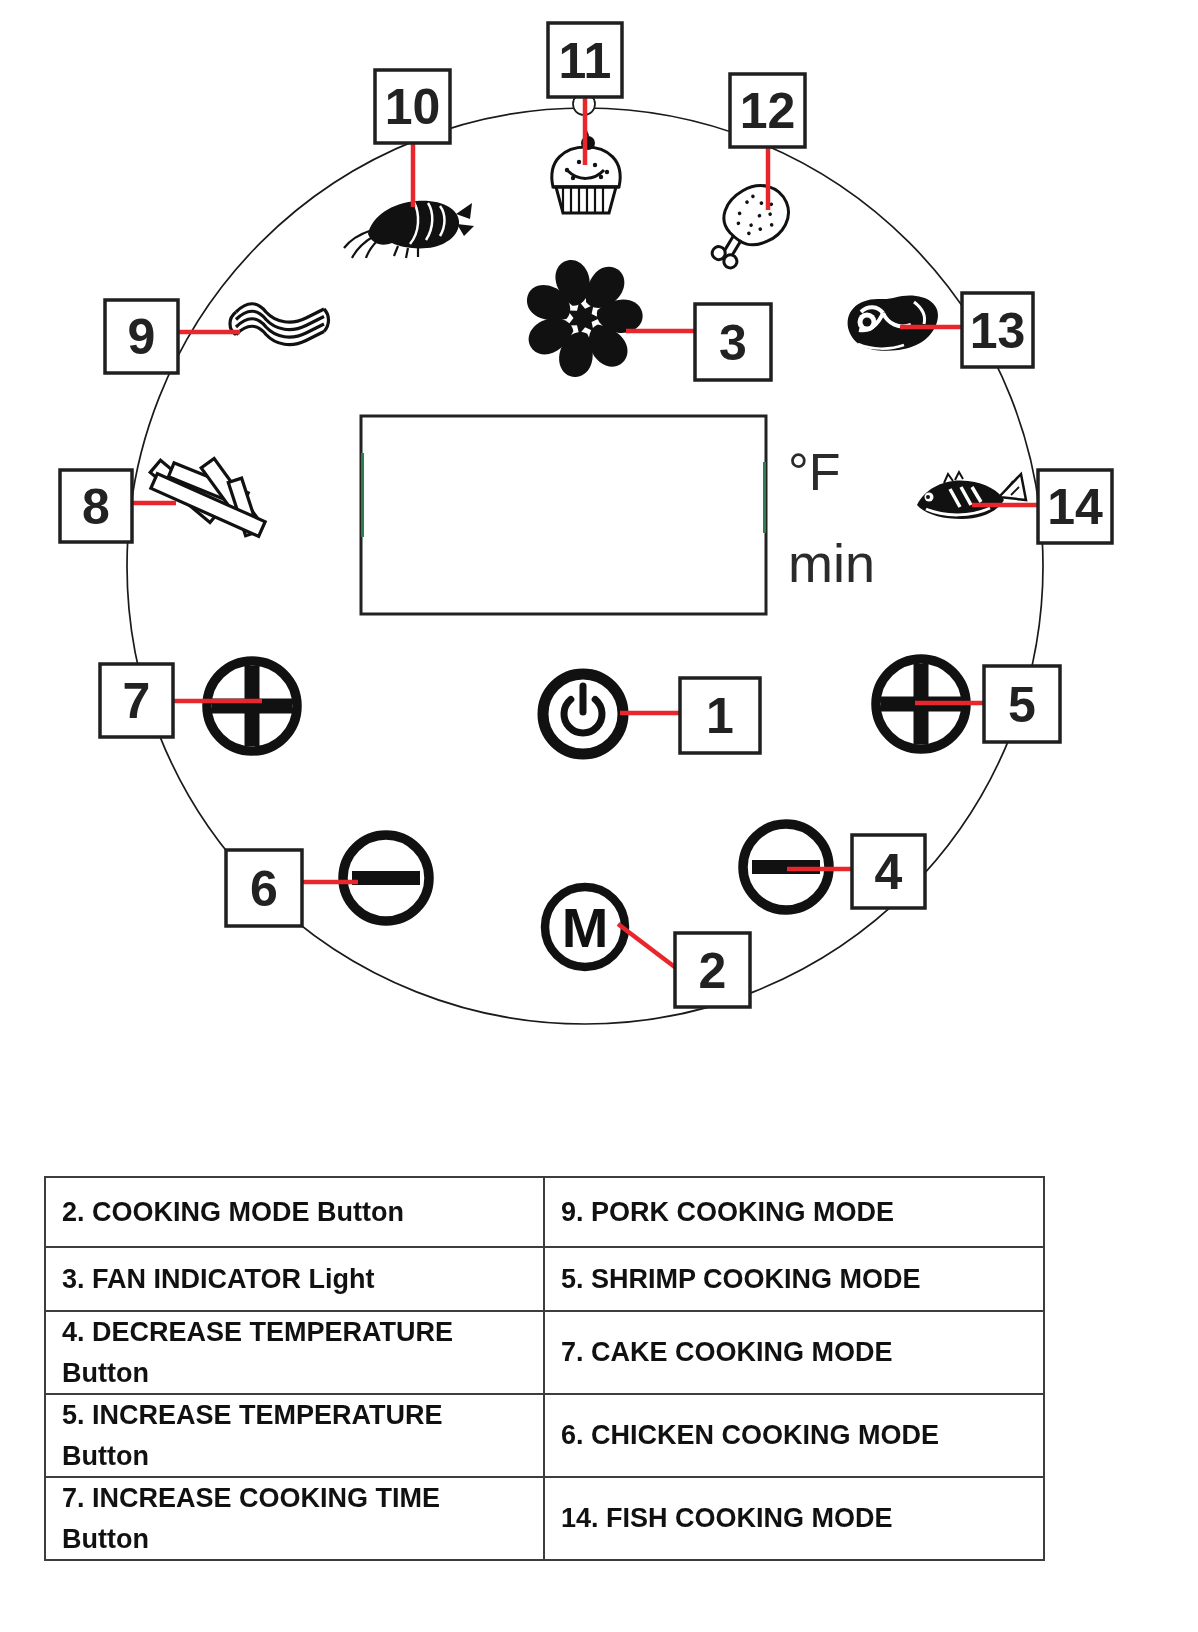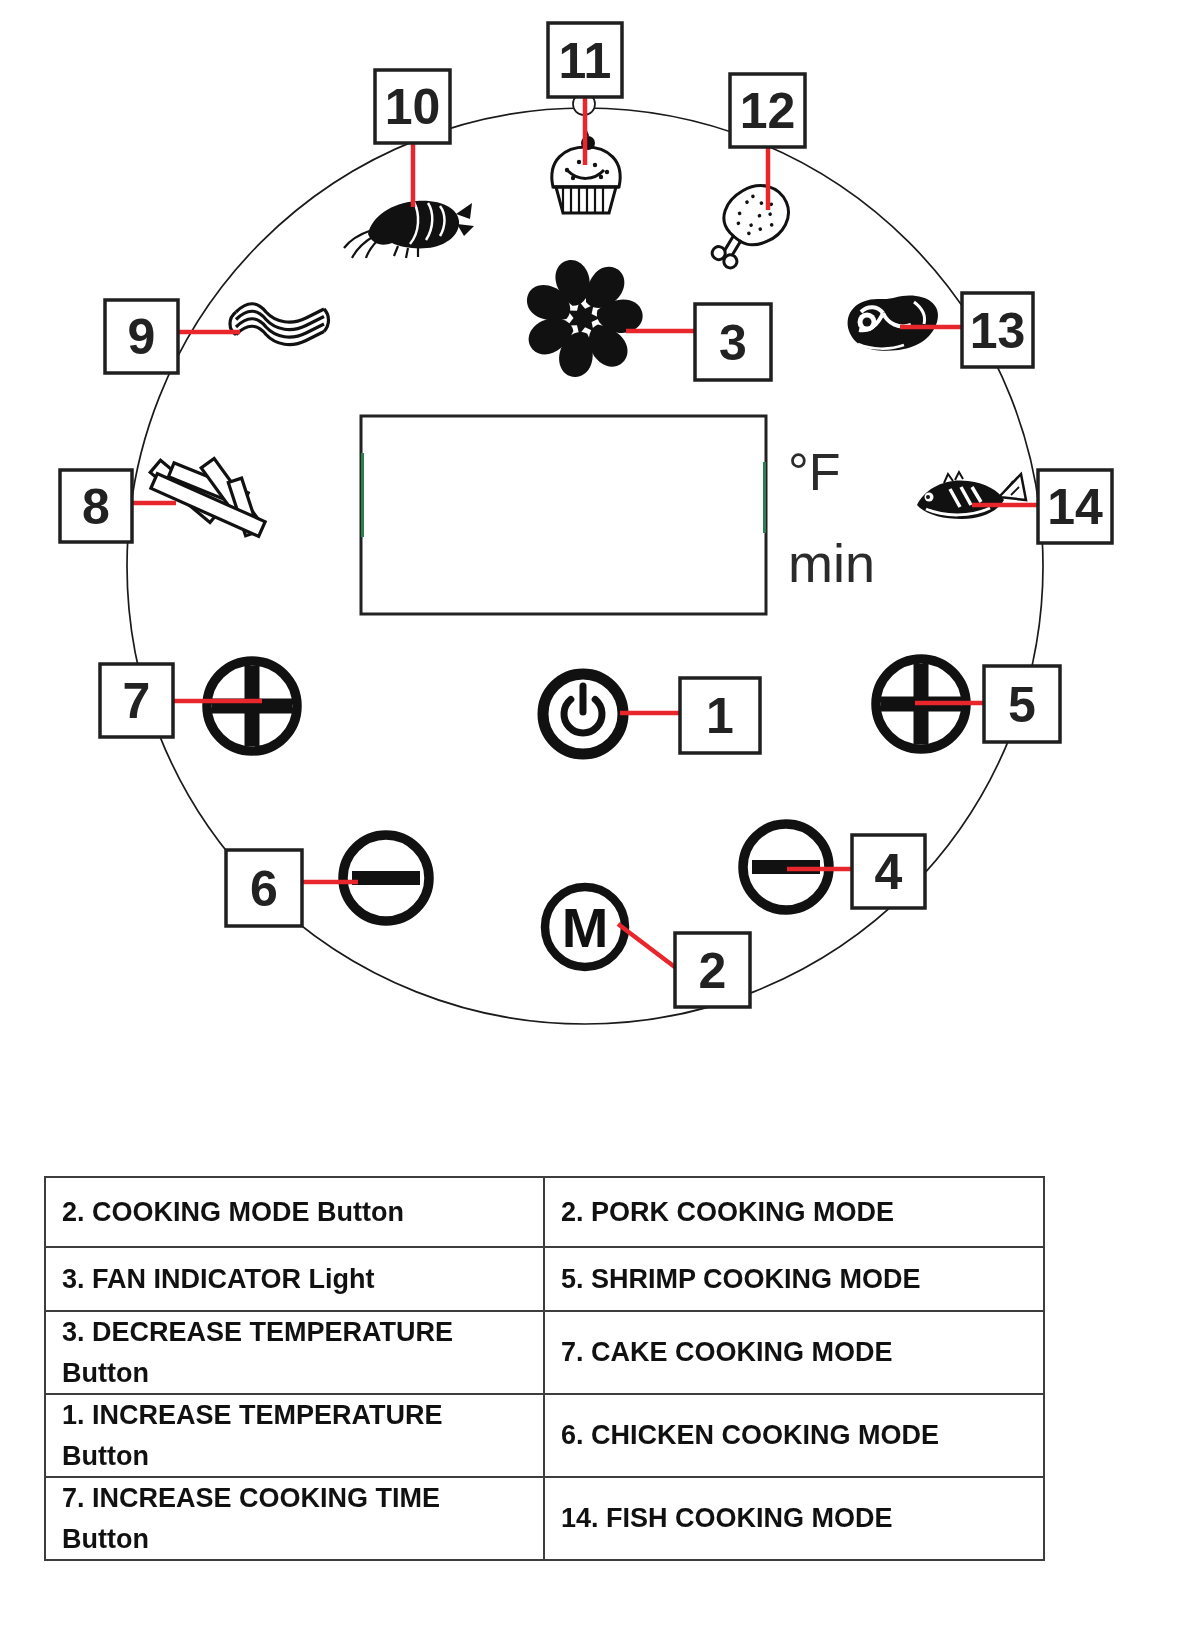"2. PORK COOKING MODE" td { text: 2 -> 9 }
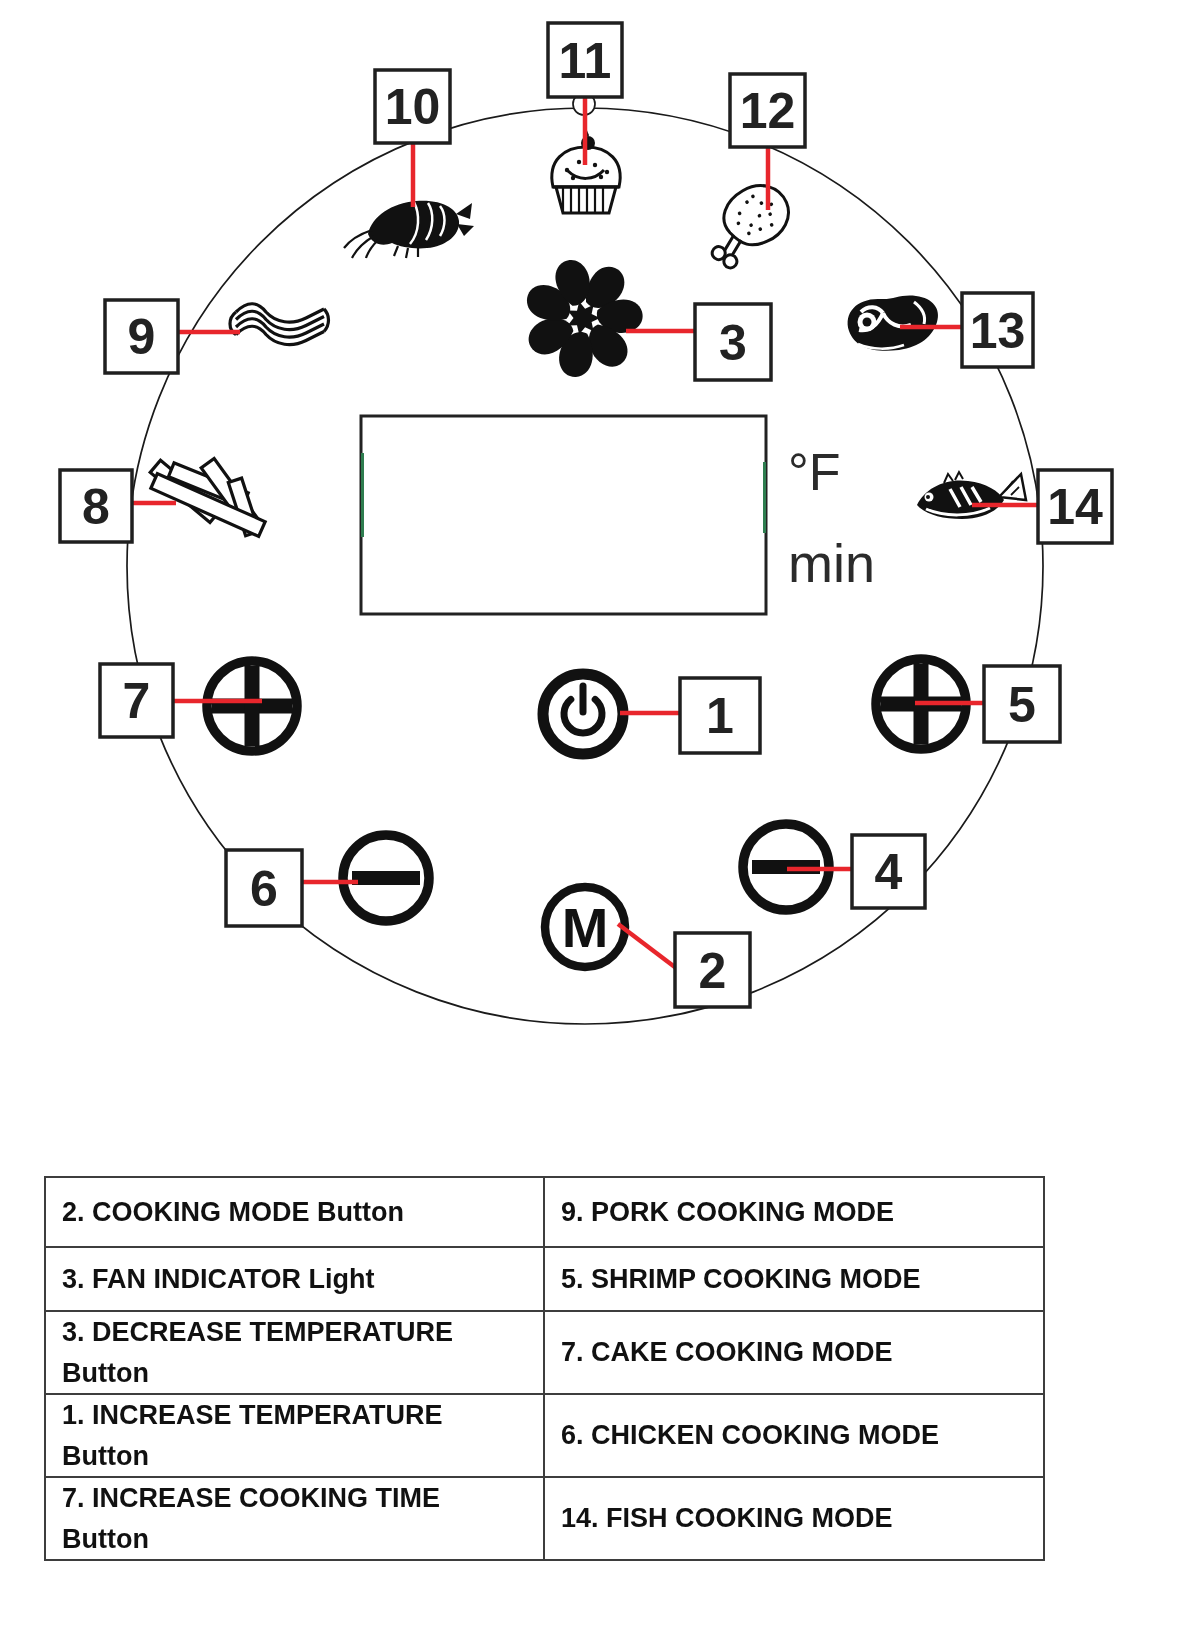"3. DECREASE TEMPERATURE" td { text: 3 -> 4 }
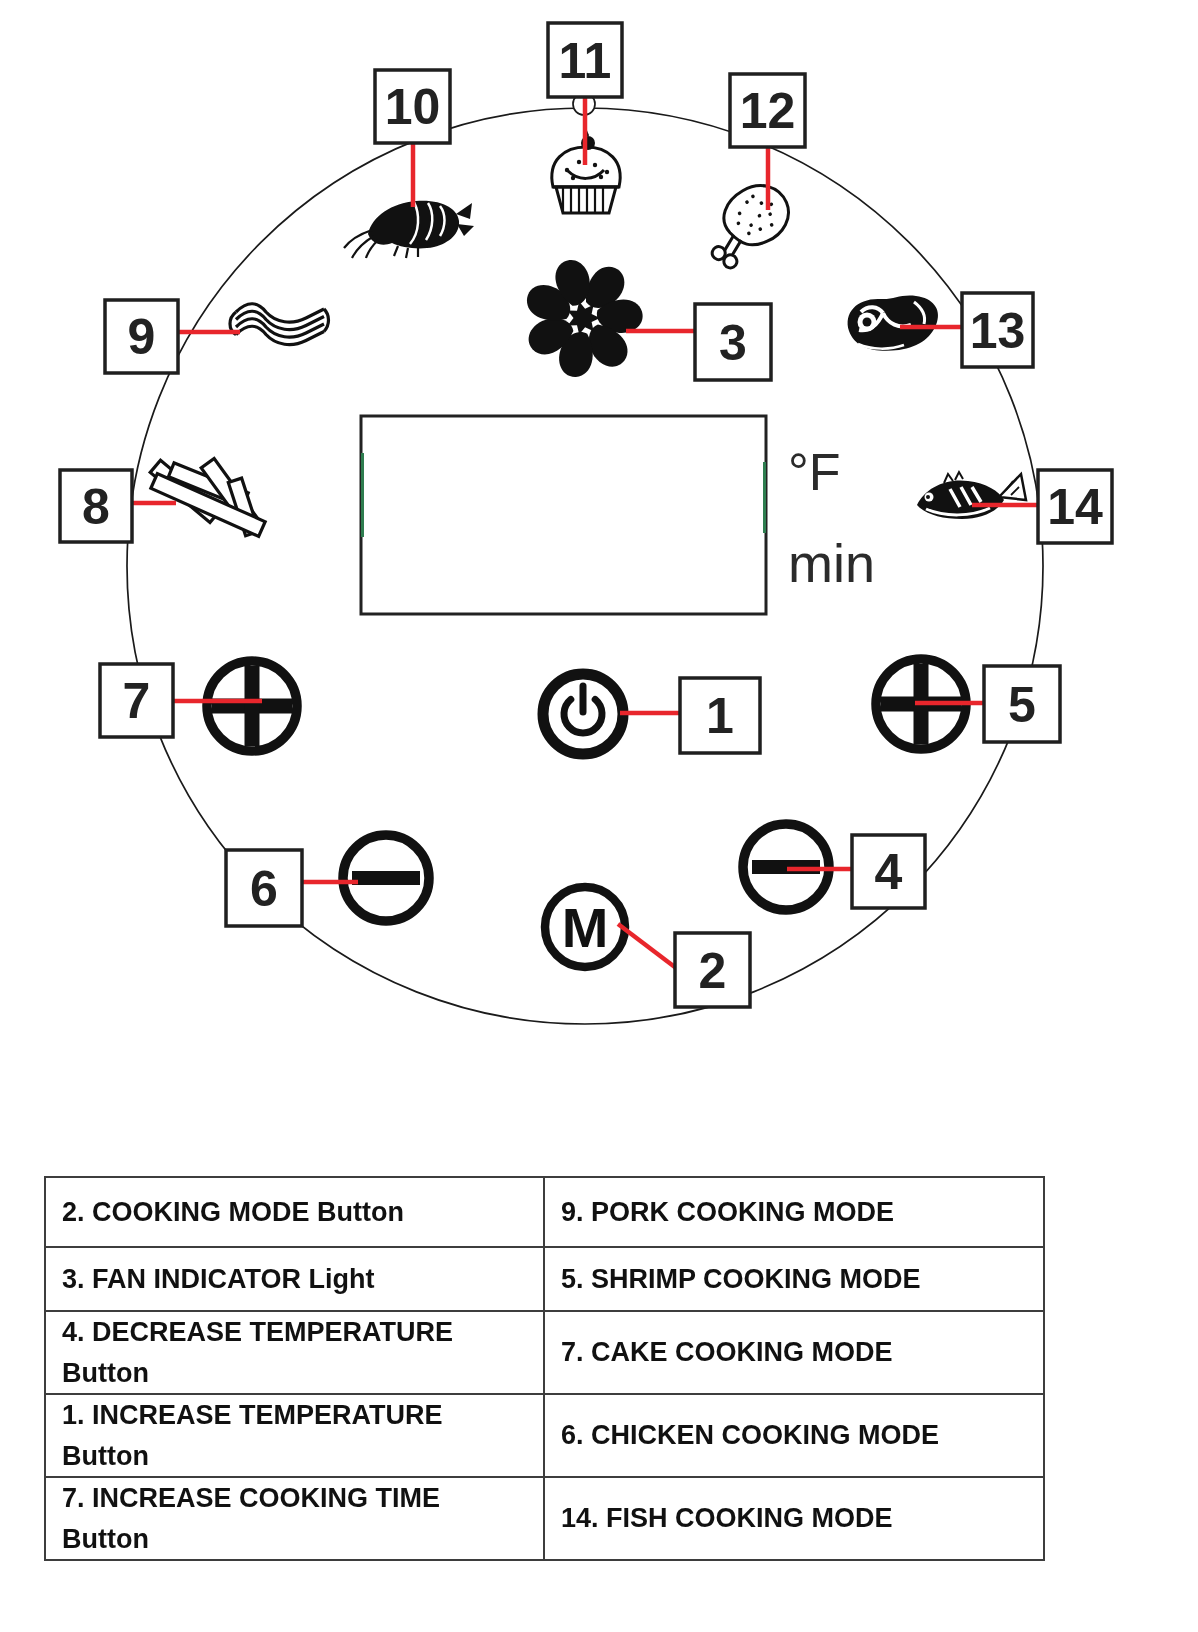"1. INCREASE TEMPERATURE Button" td { text: 1 -> 5 }
